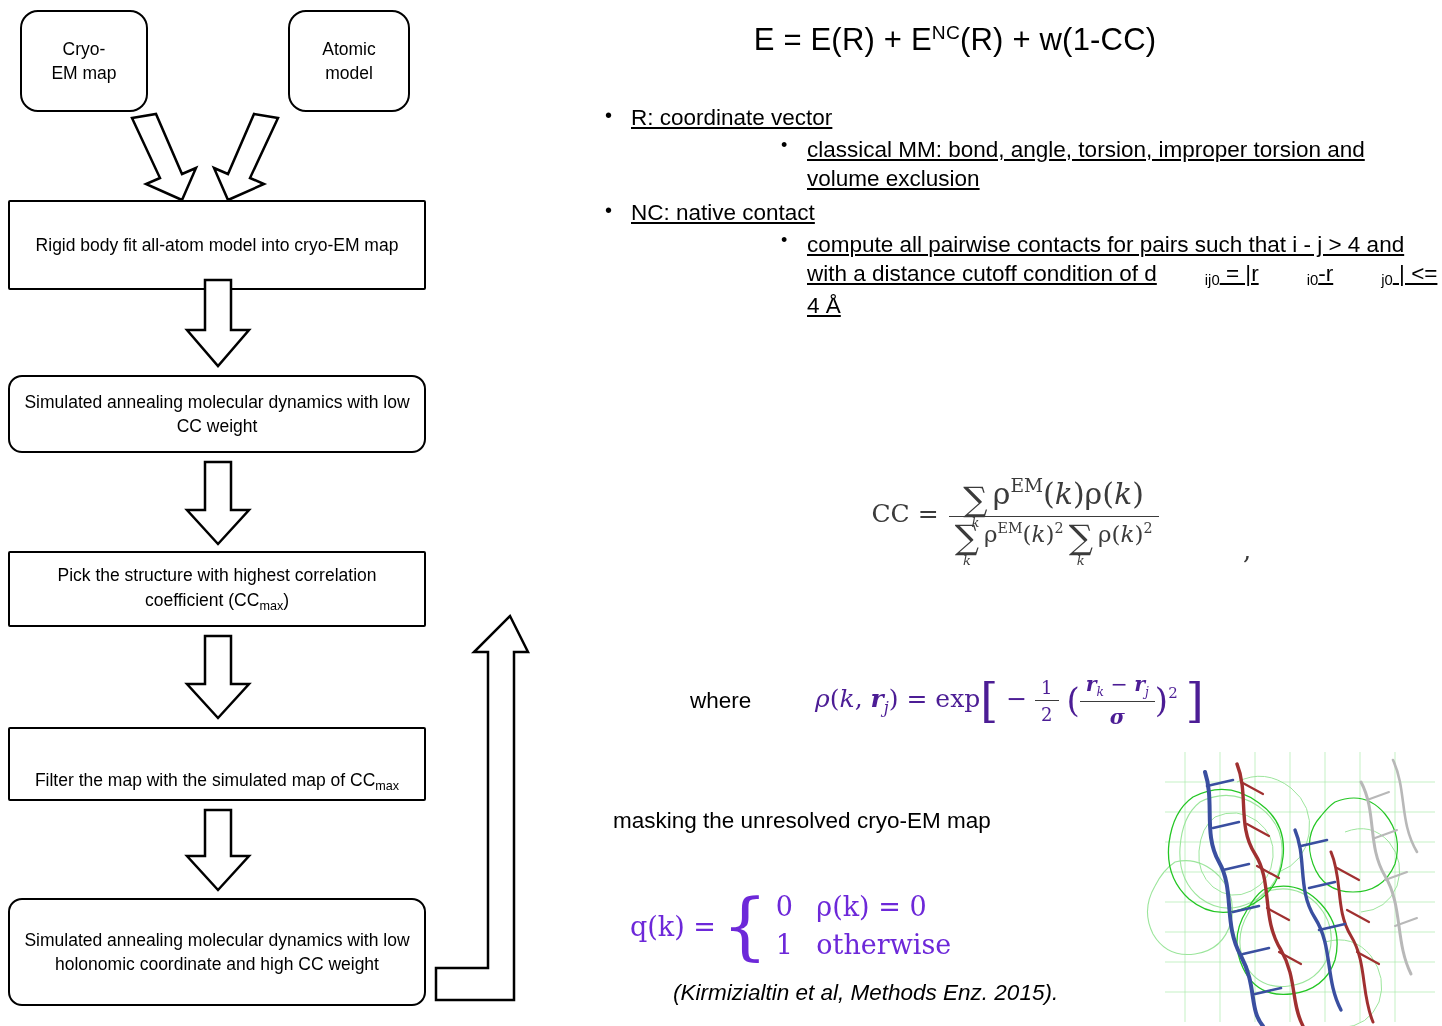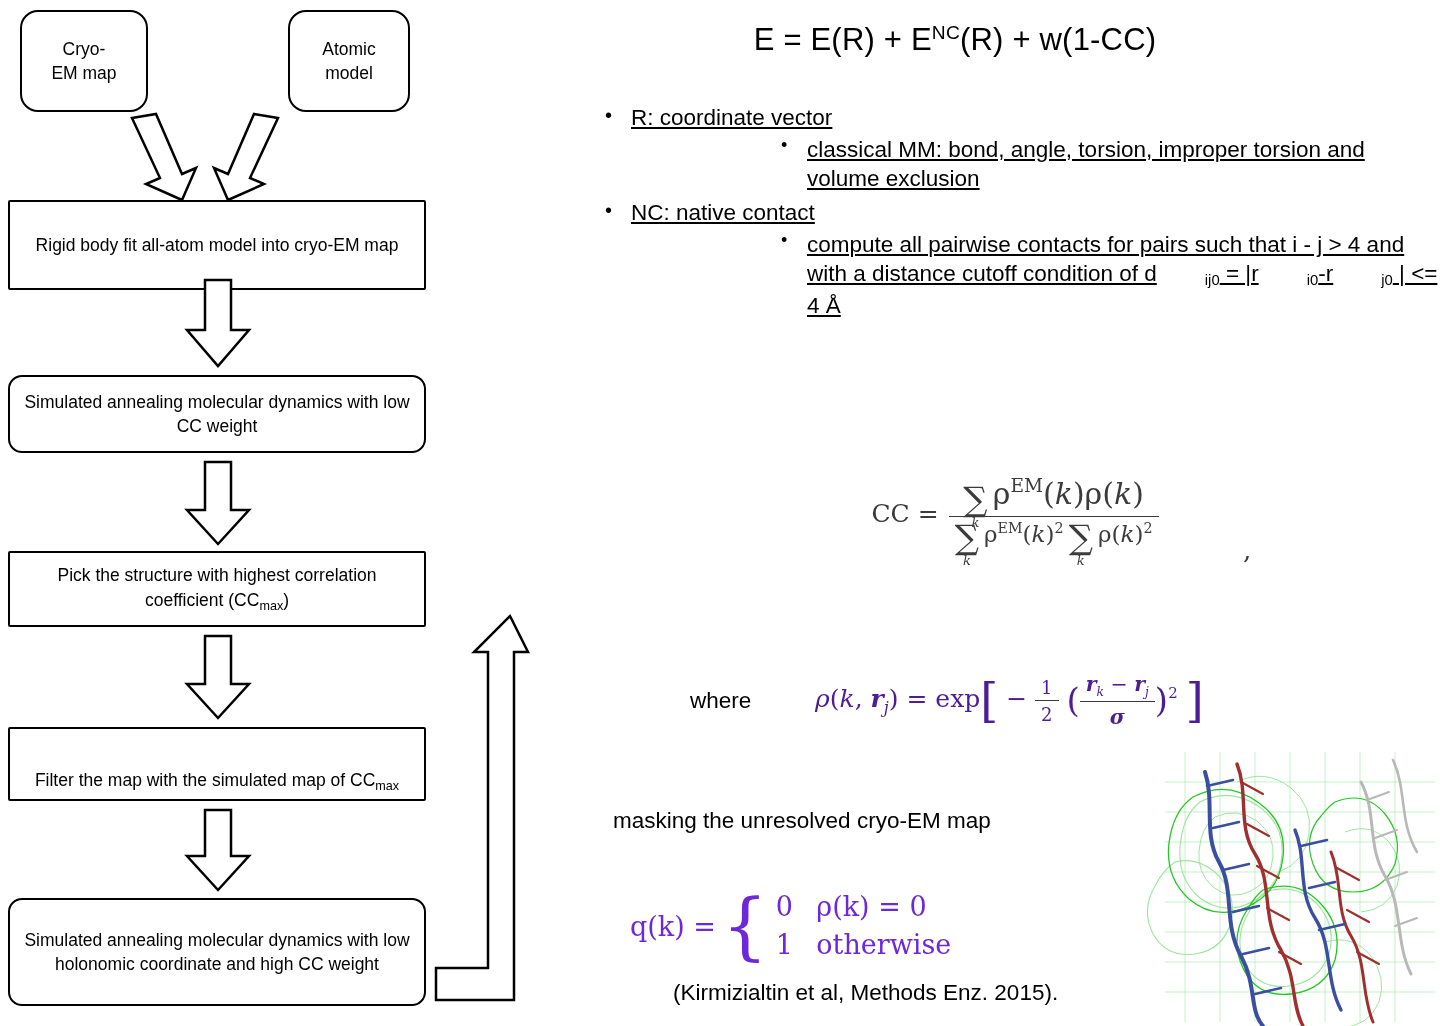"(Kirmizialtin et al, Methods Enz." #citation { font-style: none -> italic }
